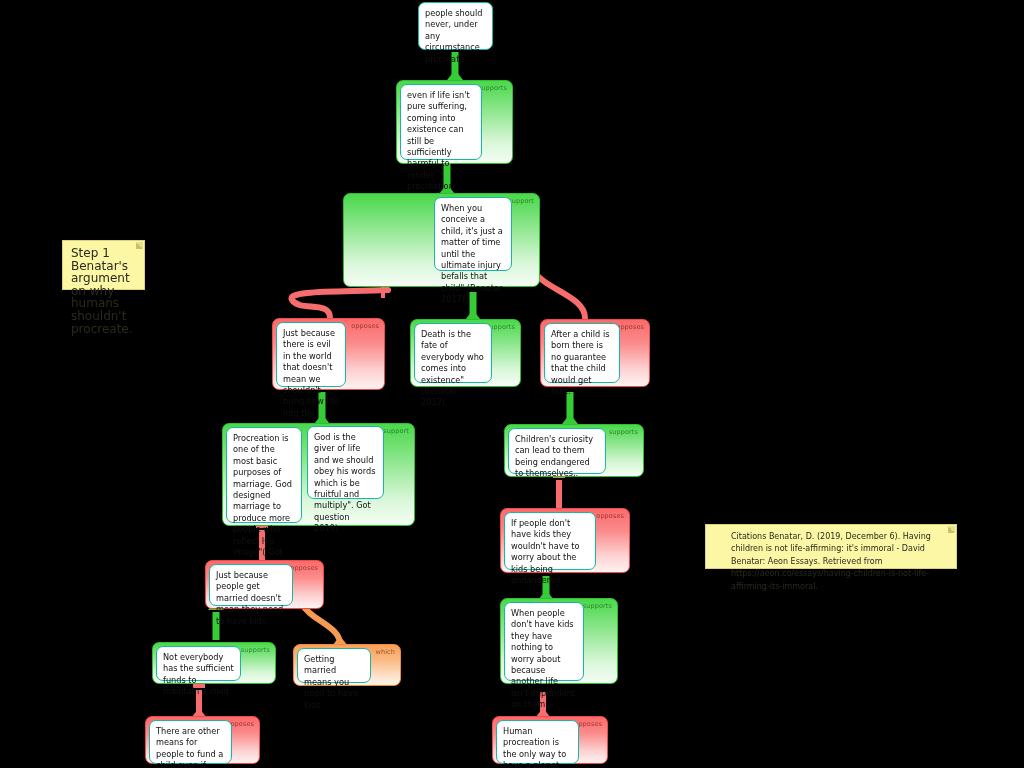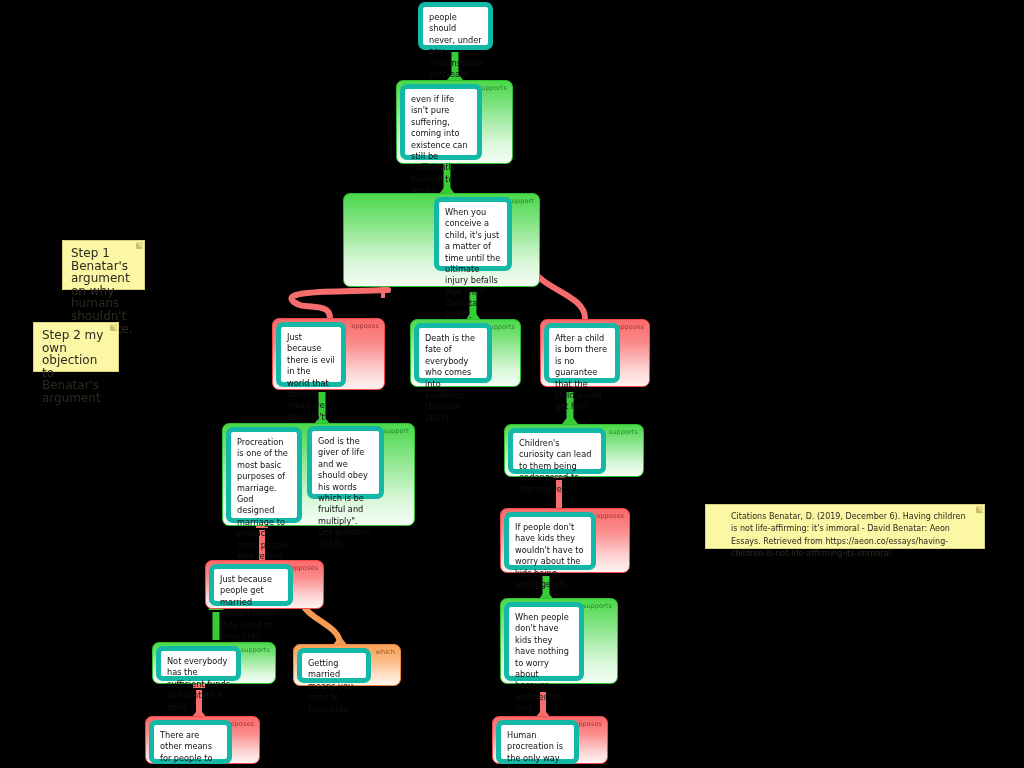"people should never, under any" .card { border: 5px solid #14b8a6 -> 1px solid #14b8a6 }
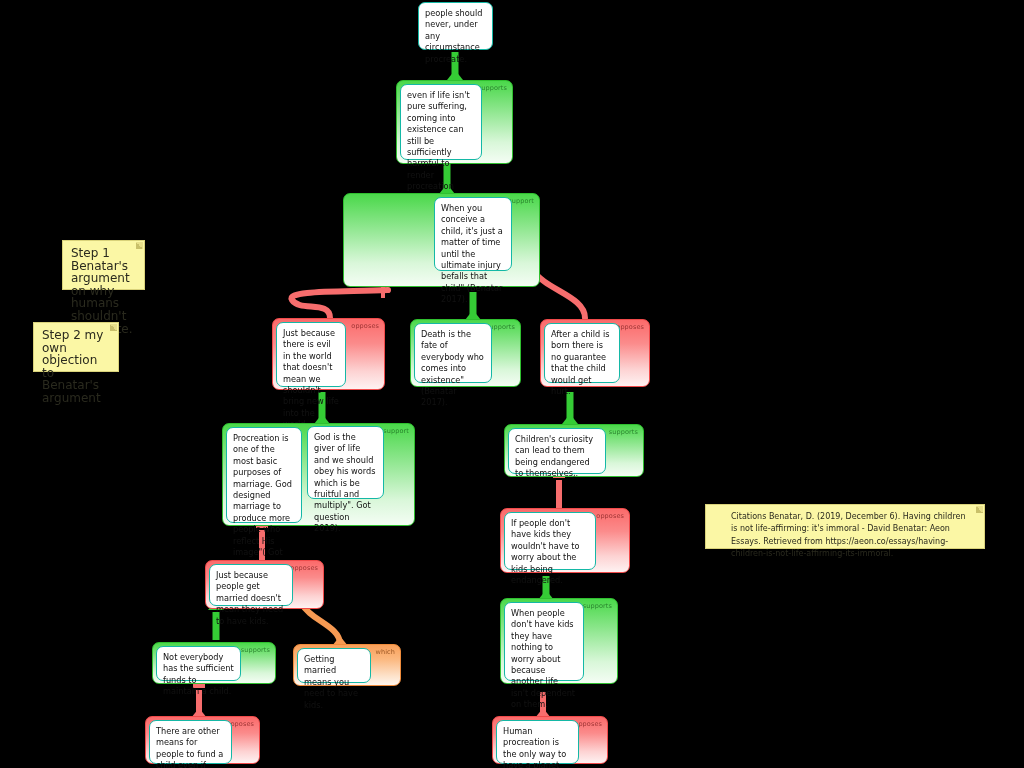"Step 2 my own objection" div.sticky { html: <div> <span></span> <span>Step 2 my own objection to Benatar's argument</span> </div> -> none }
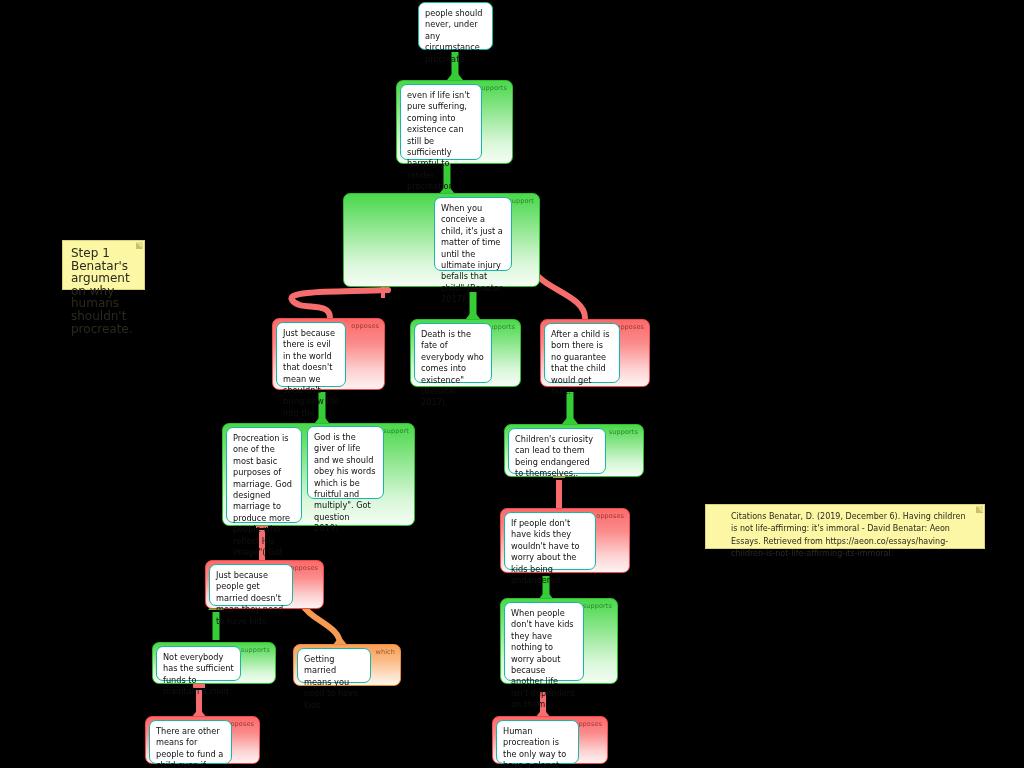"Citations Benatar, D. (2019, December" div.sticky { top: 504px -> 524px; width: 280px -> 252px }
